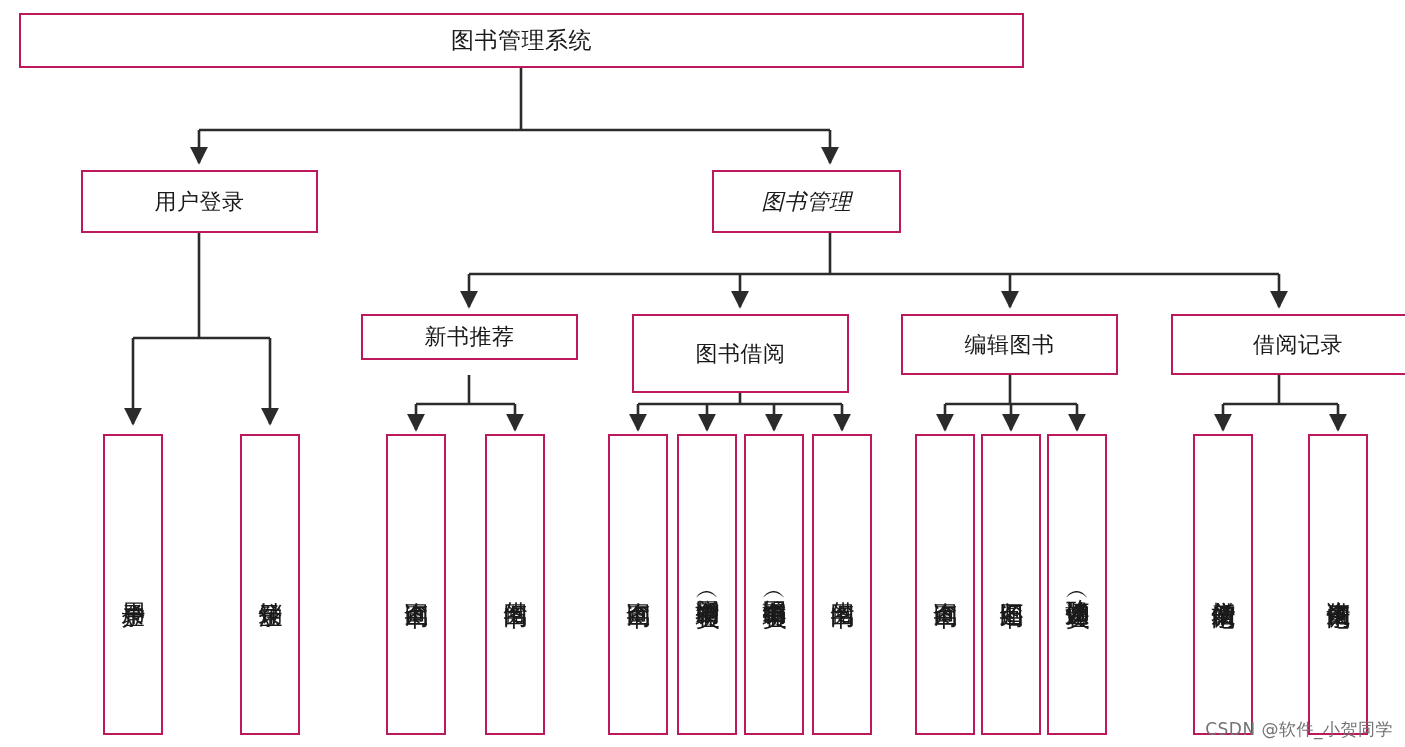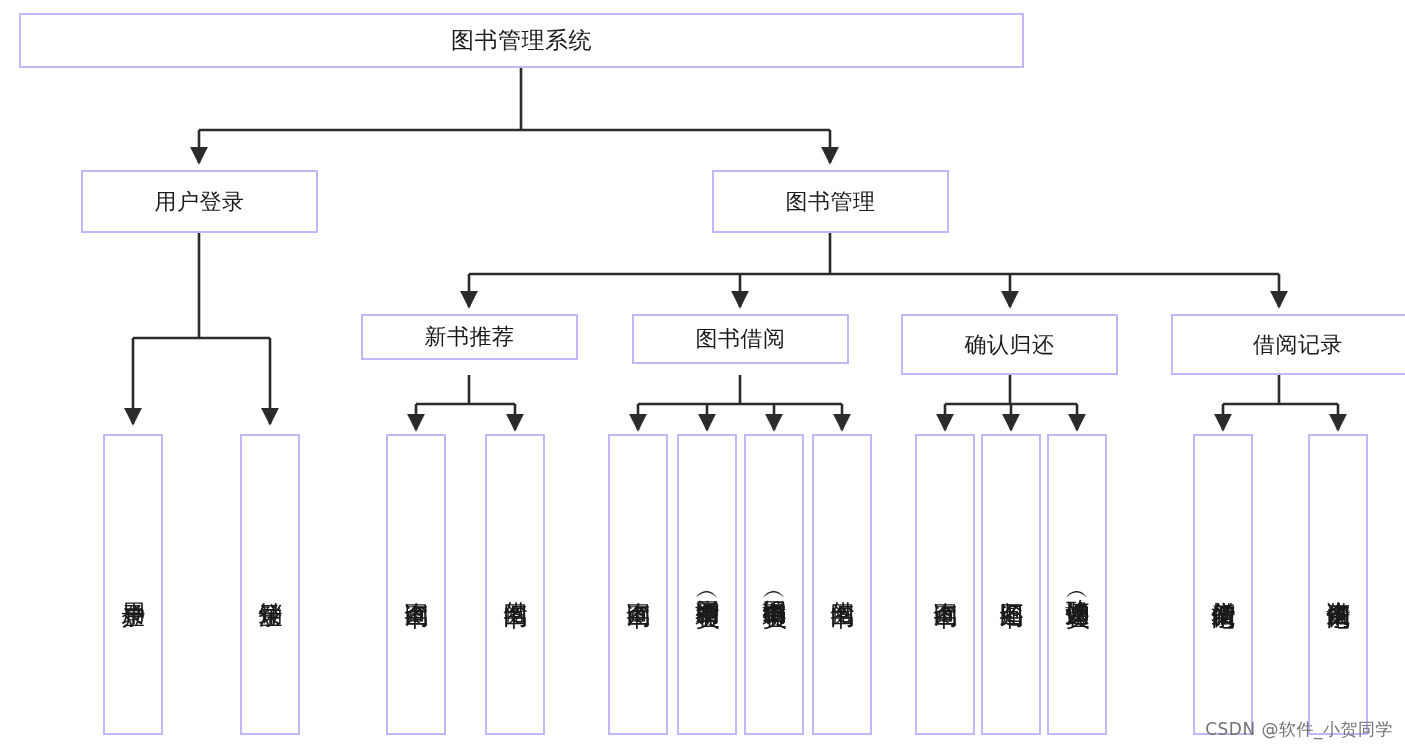"图书管理系统" .node { border: 2px solid #c4b5fd -> 2px solid #be185d }
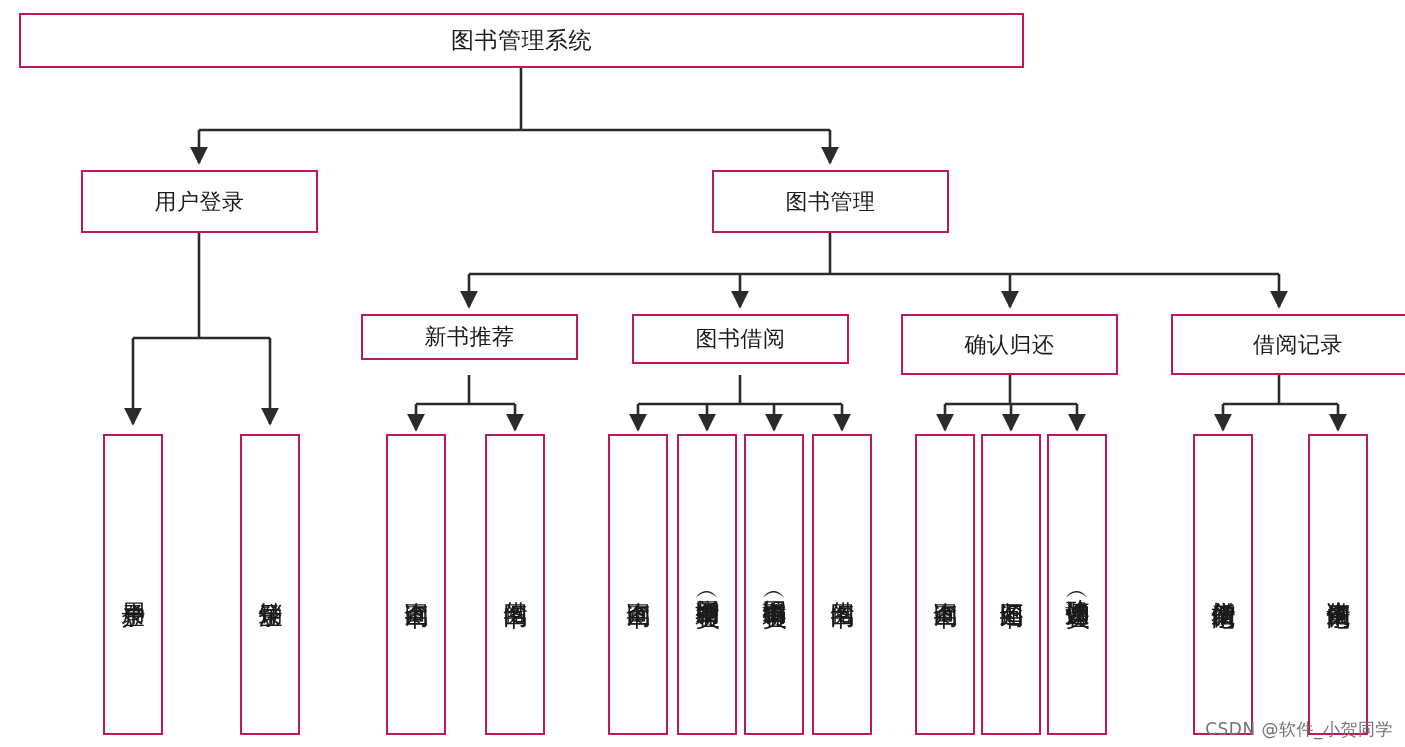"图书管理" div.node { font-style: none -> italic; width: 237px -> 189px }
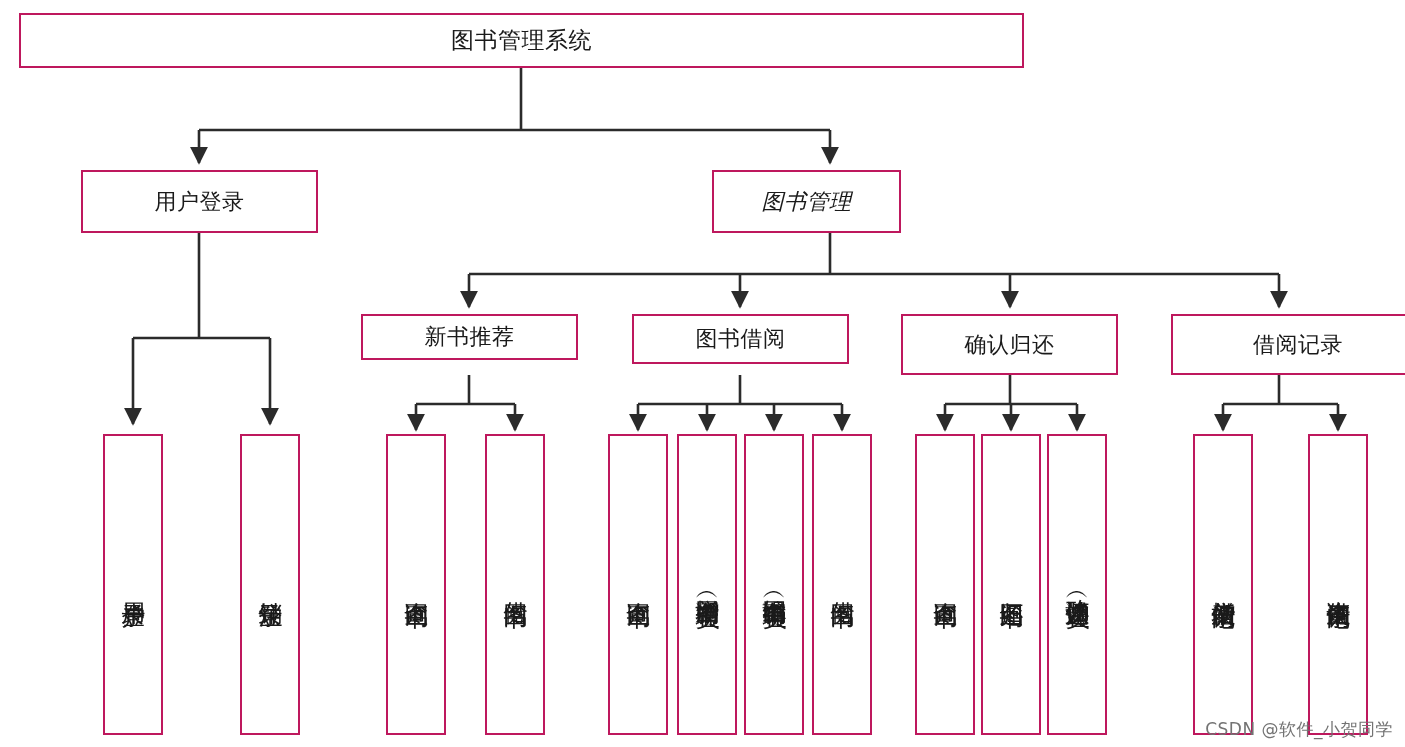"图书借阅" div.node { height: 50px -> 79px }
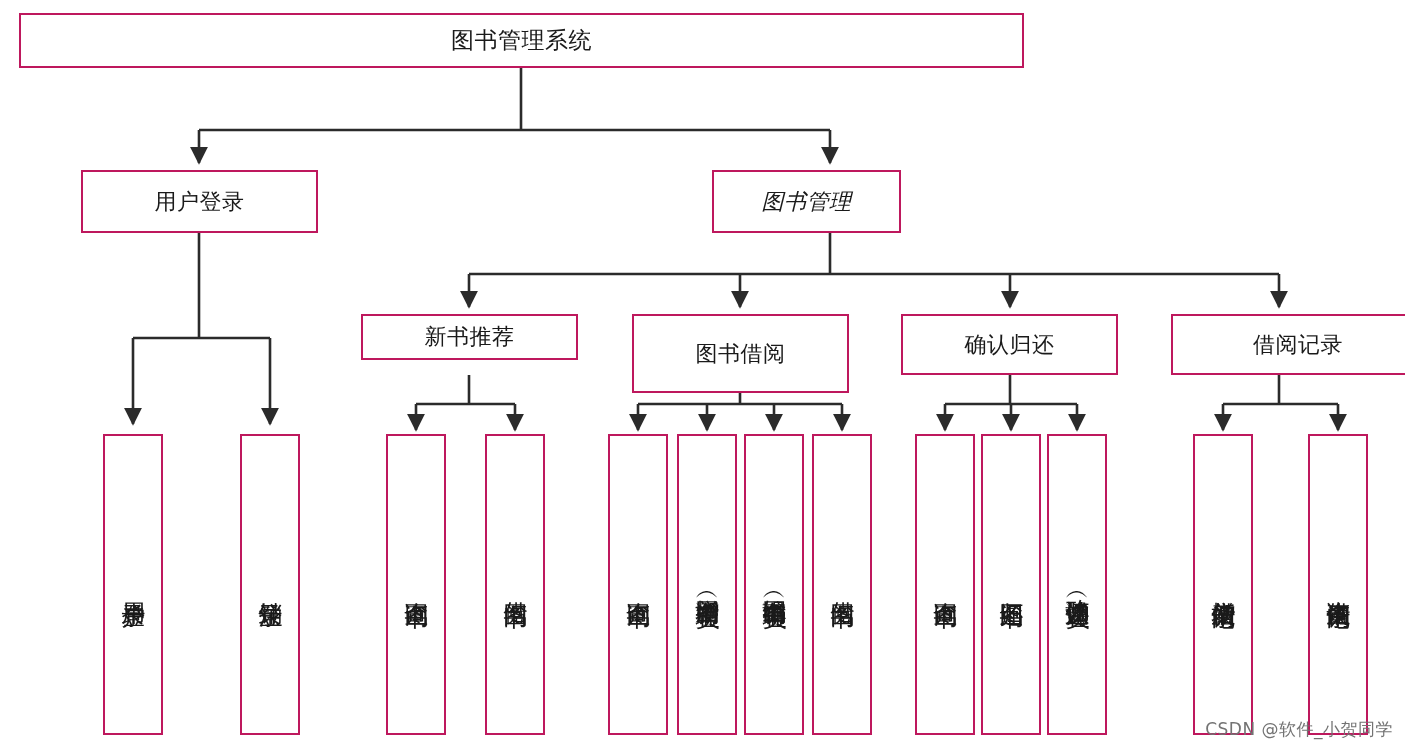"确认归还" span.node-label { text: 确认归还 -> 编辑图书 }
